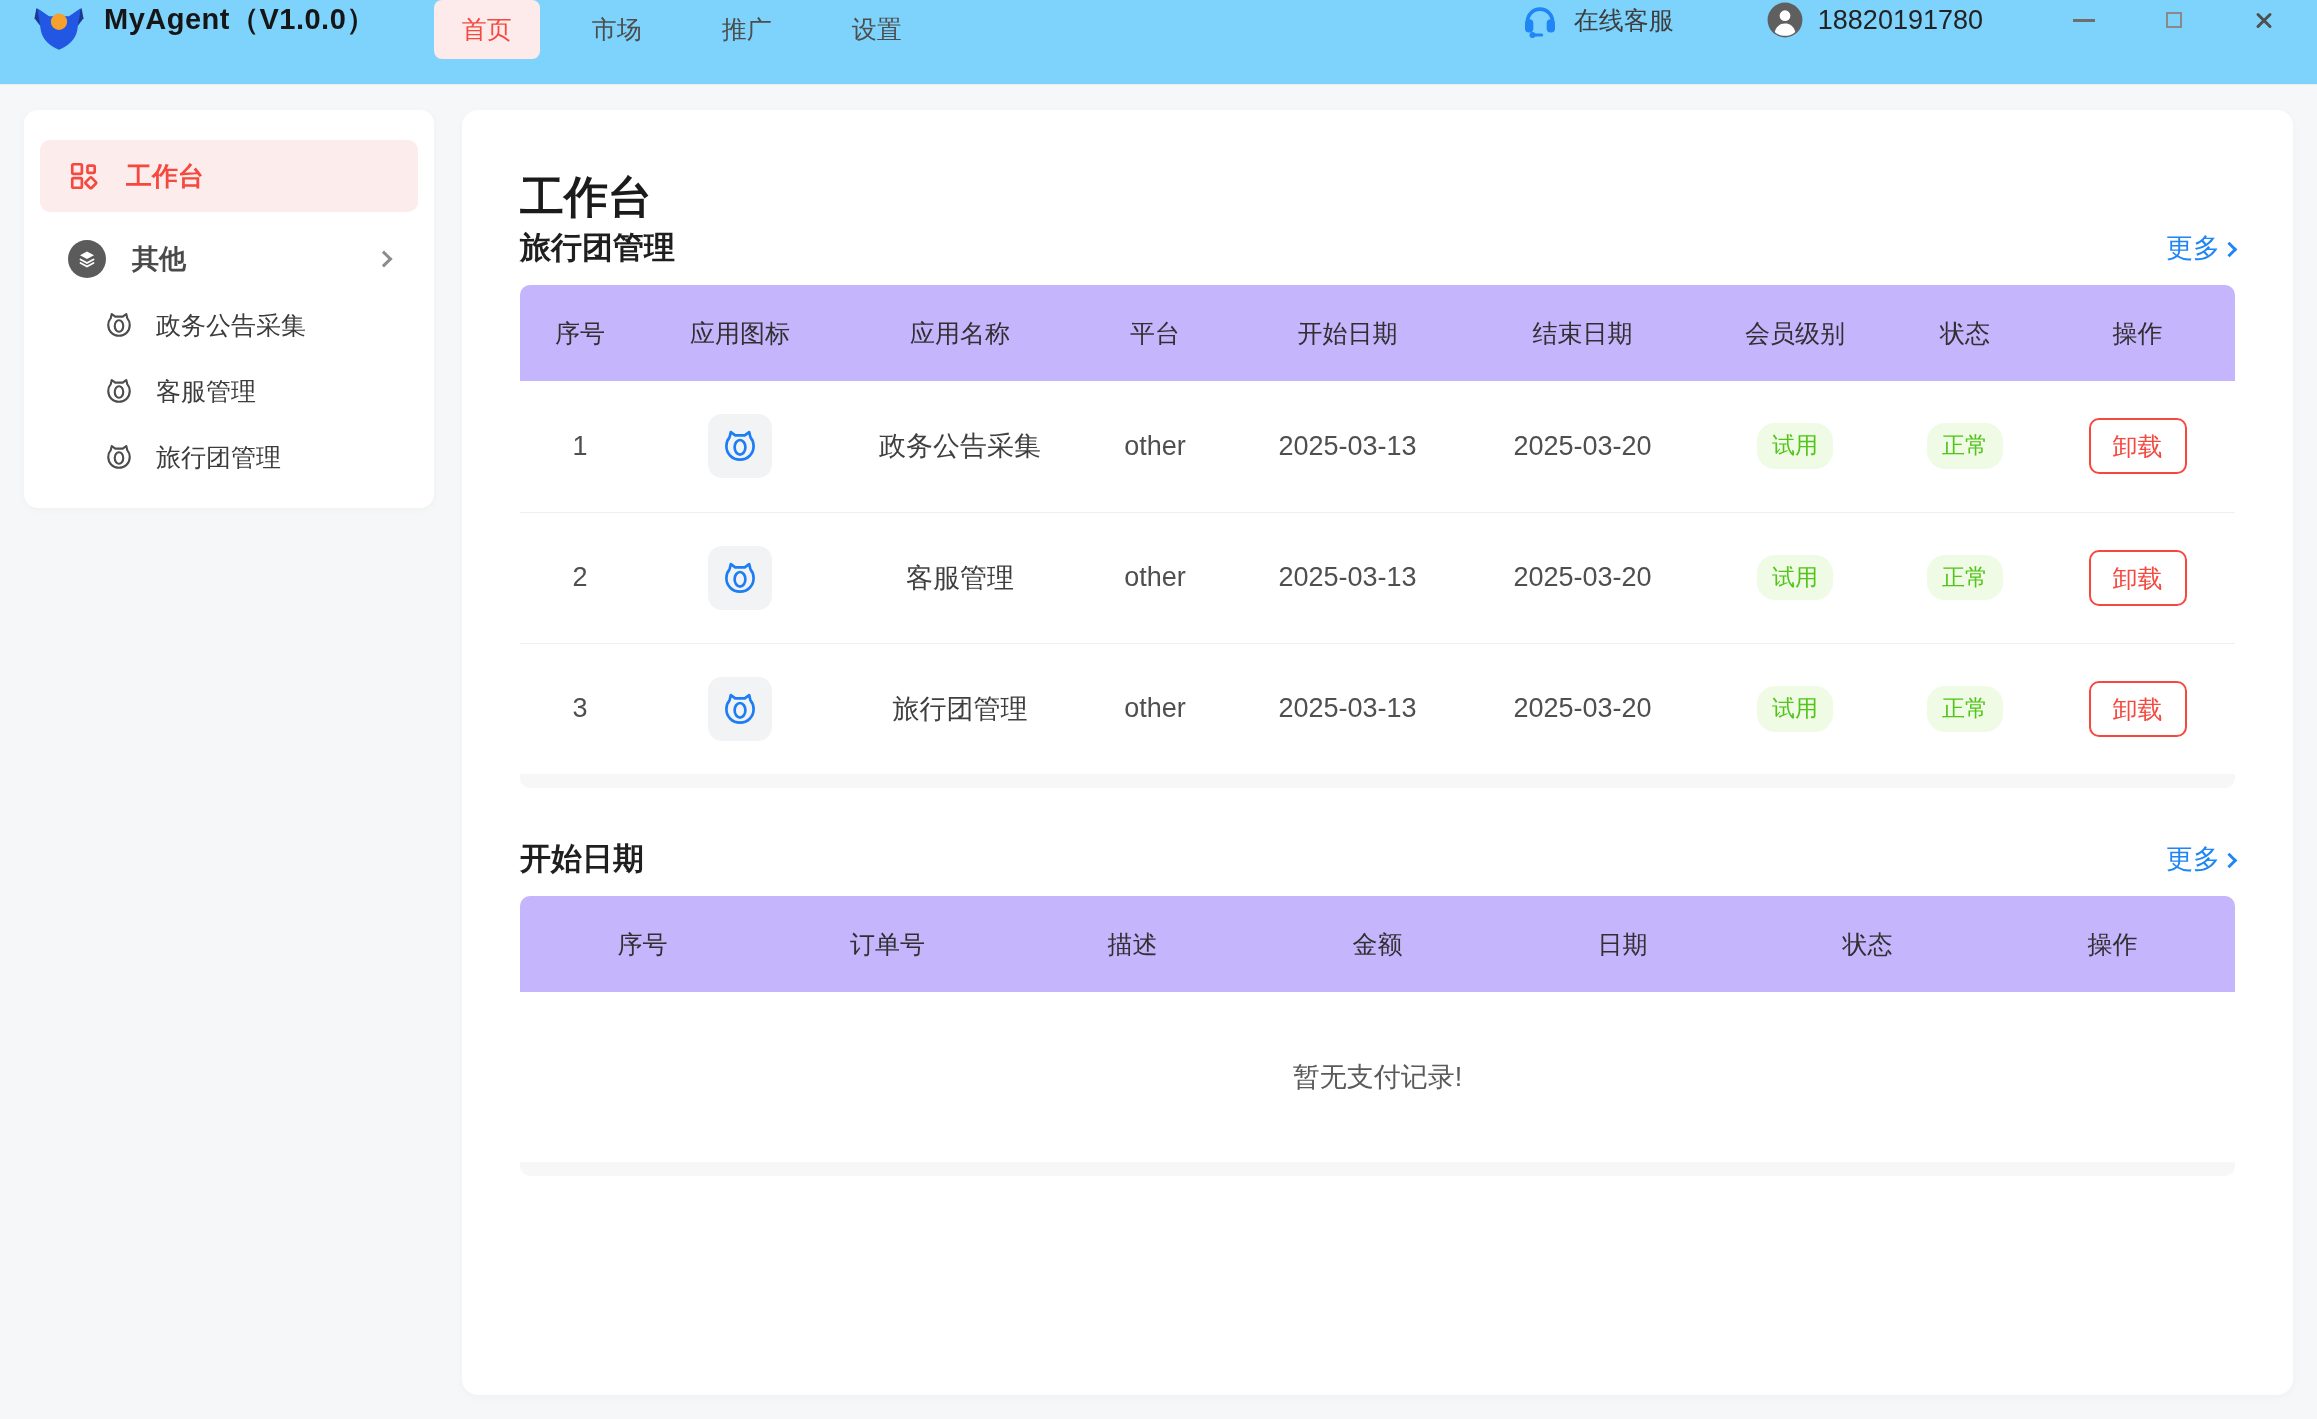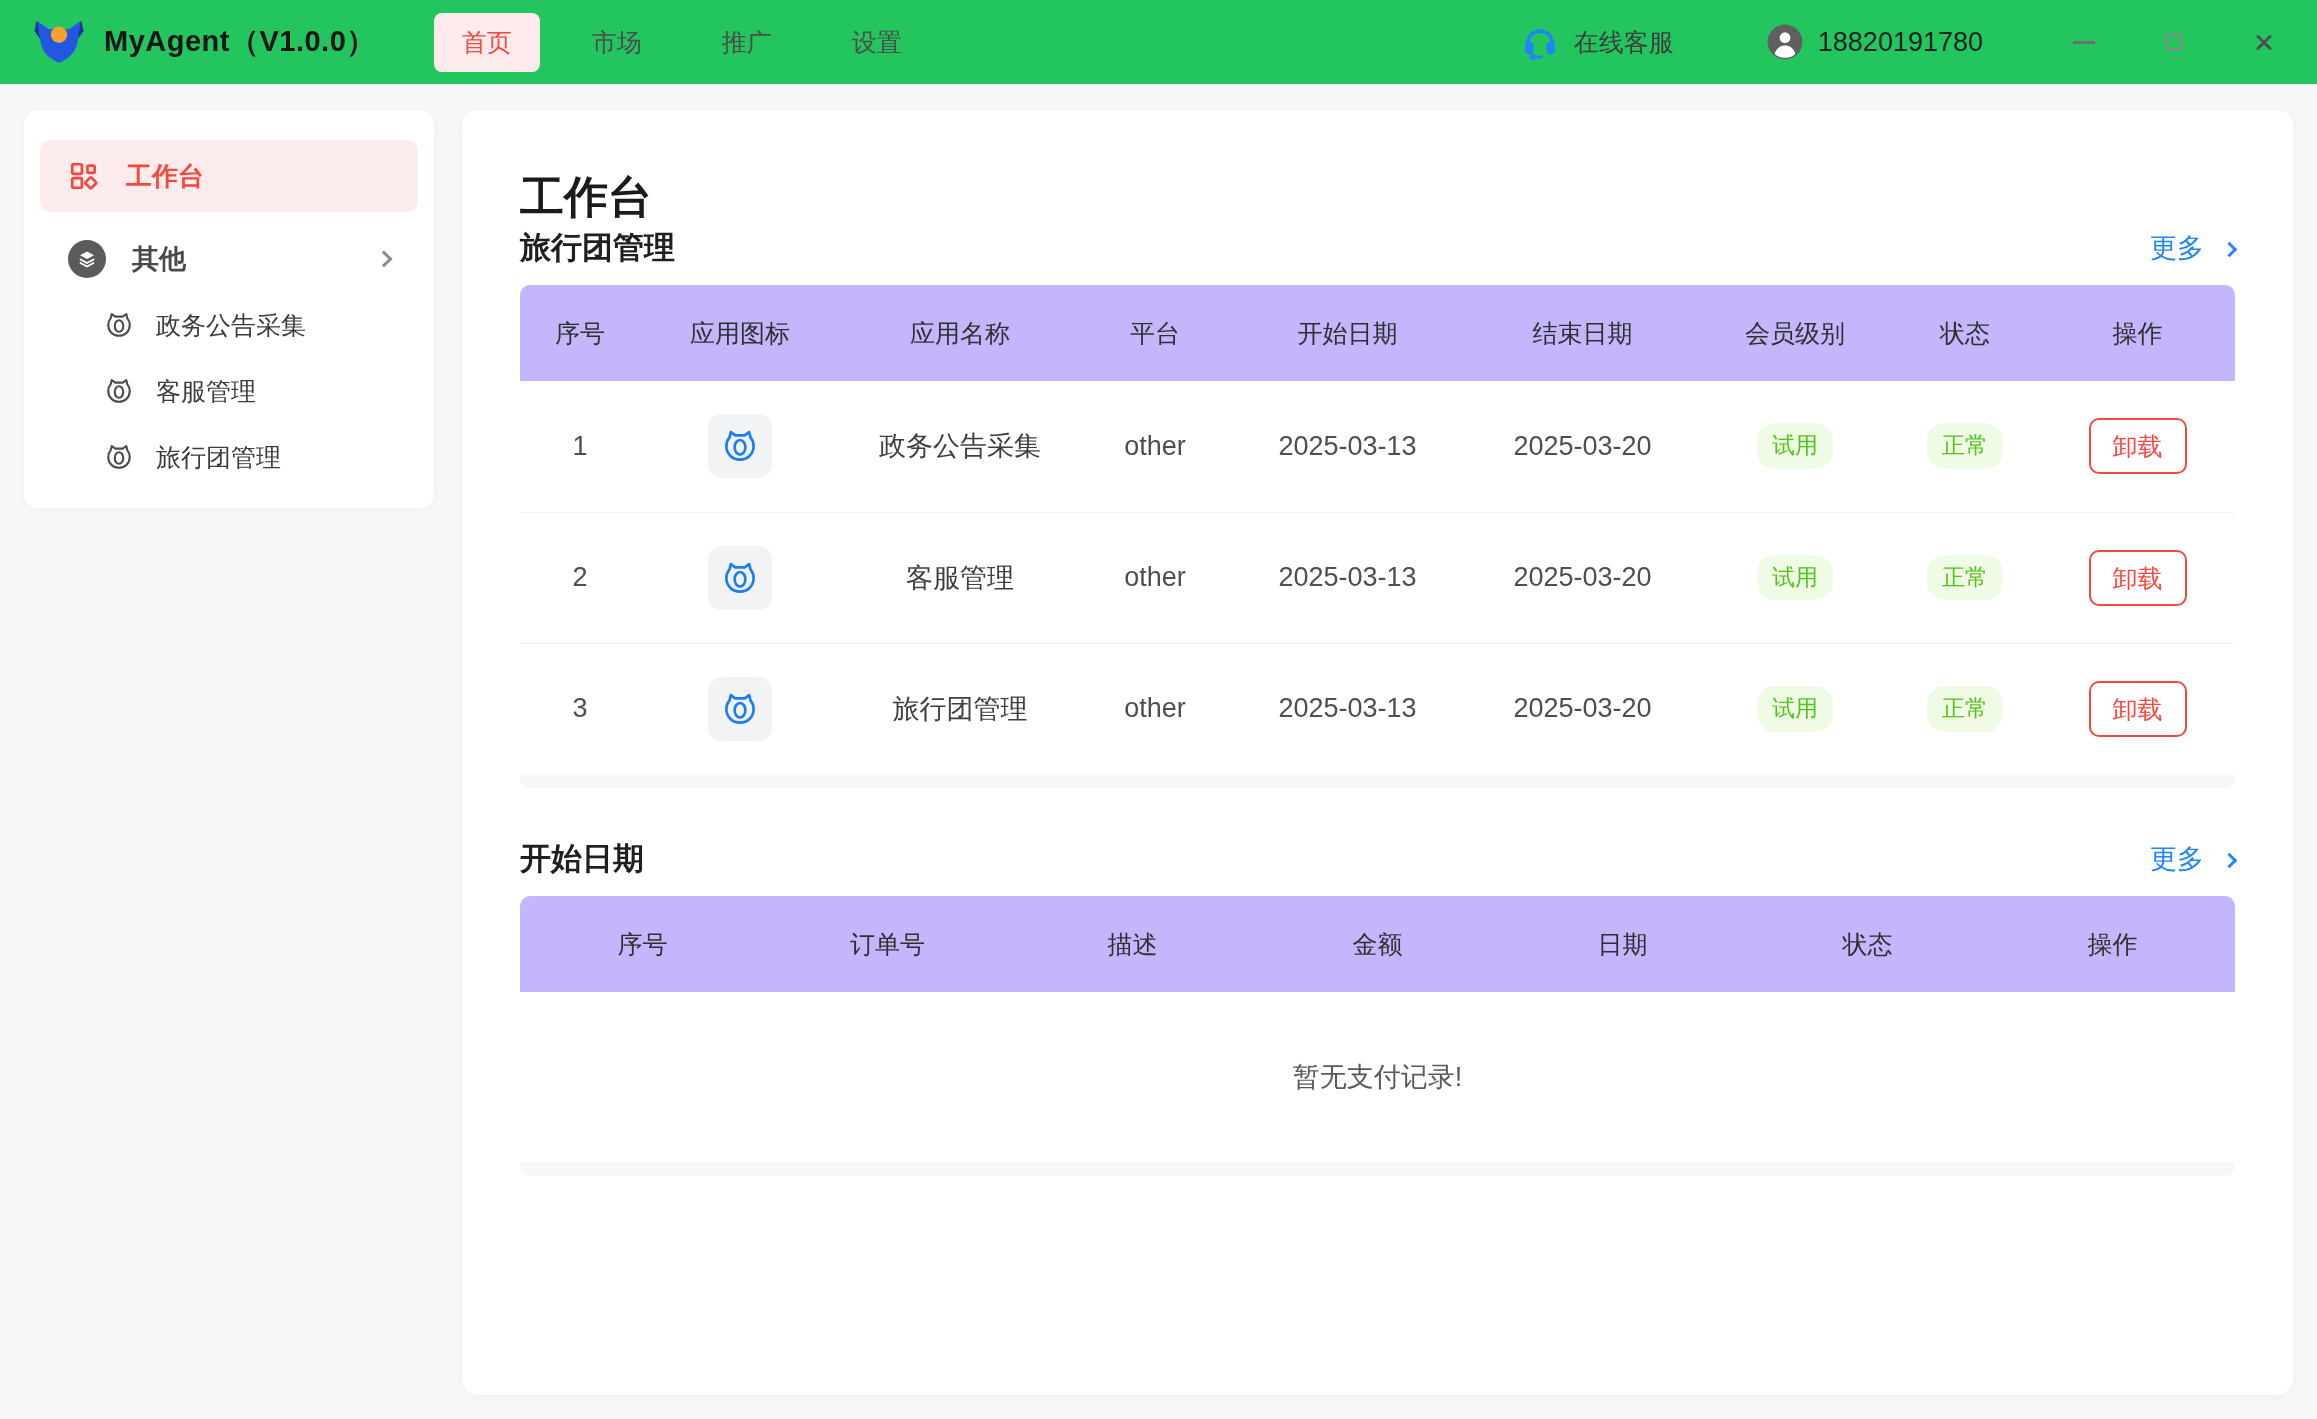"MyAgent（V1.0.0）" .topbar { align-items: center -> flex-start; background: #22c55e -> #7dd3fc }
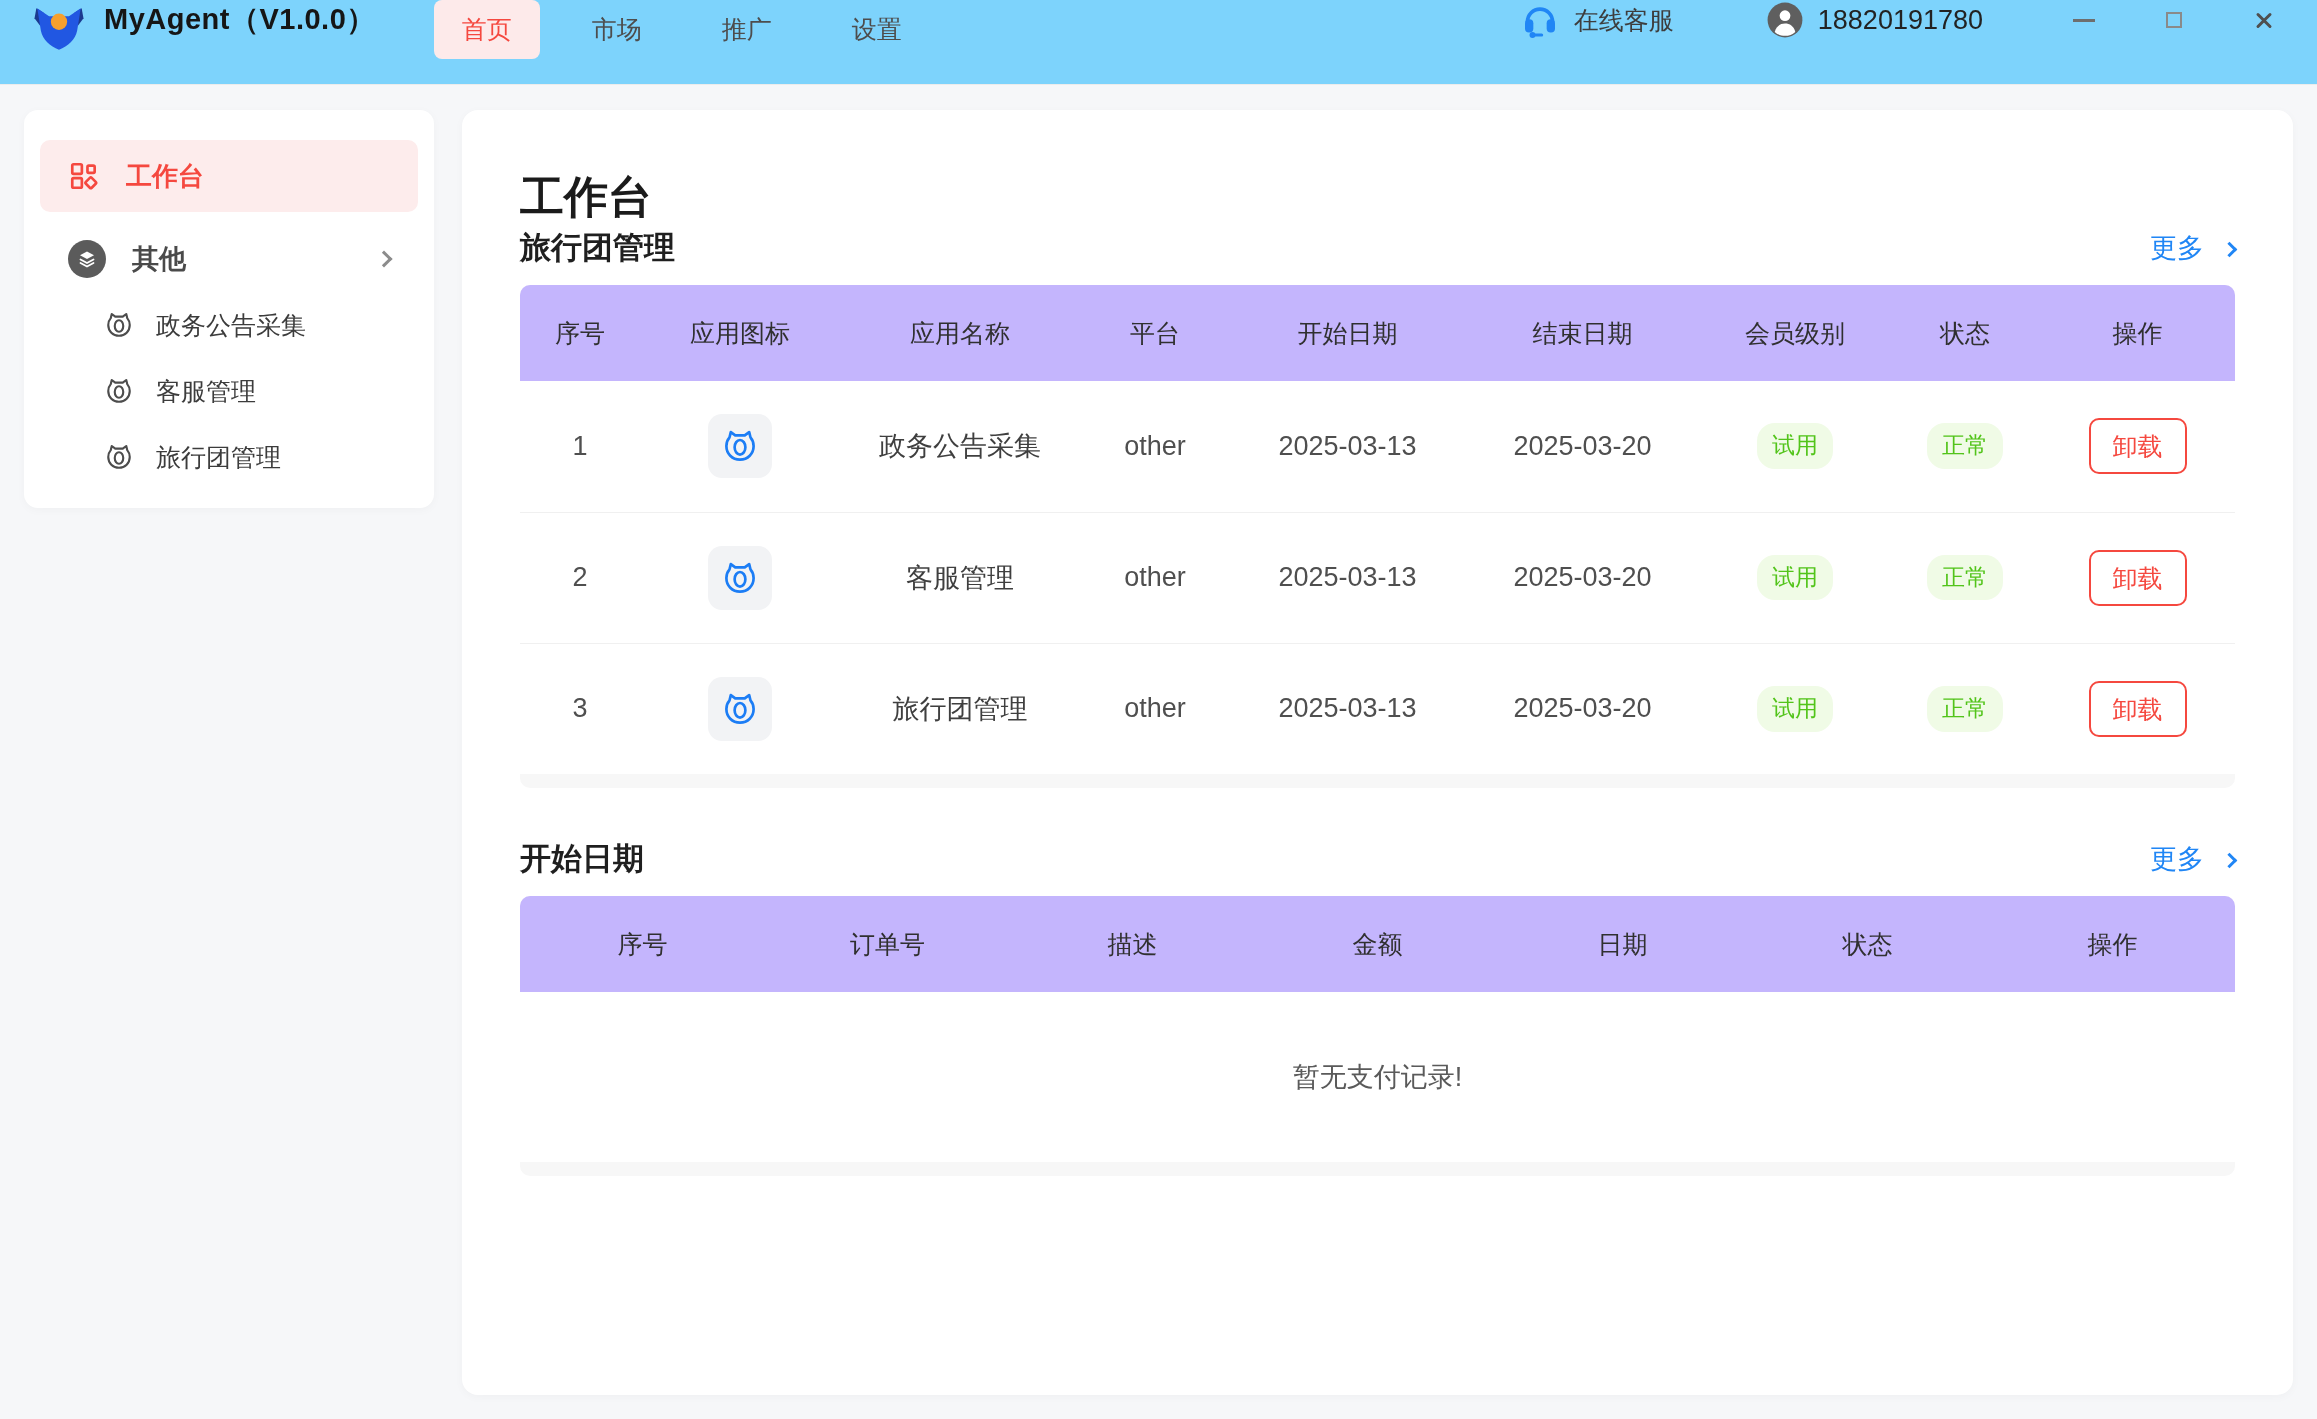"更多" .more-link { gap: 20px -> 4px }
